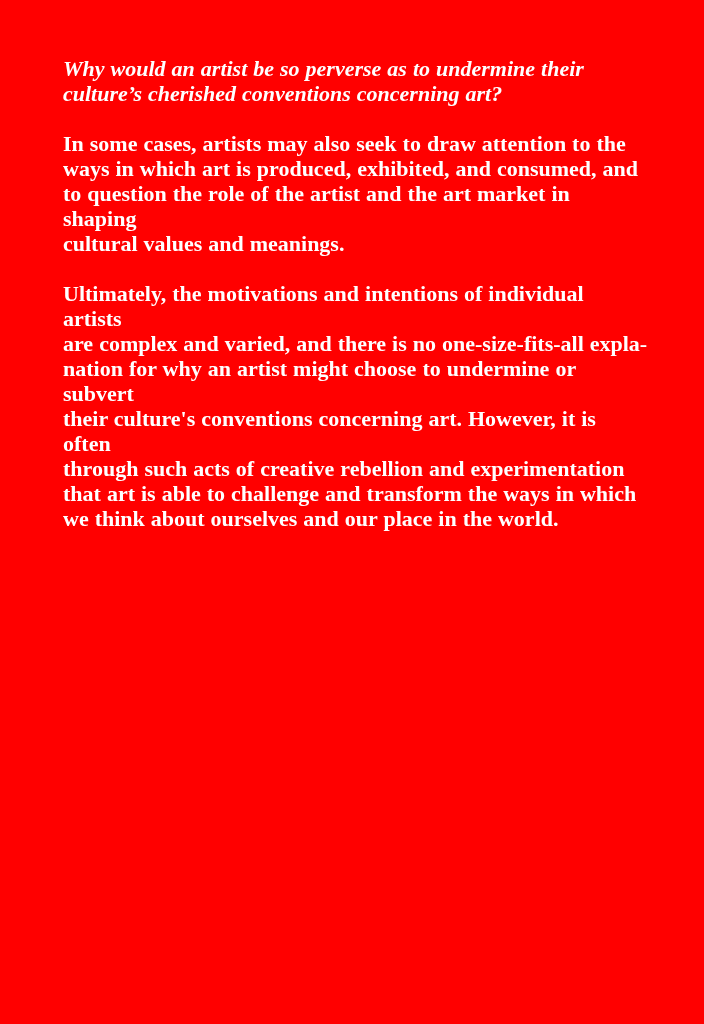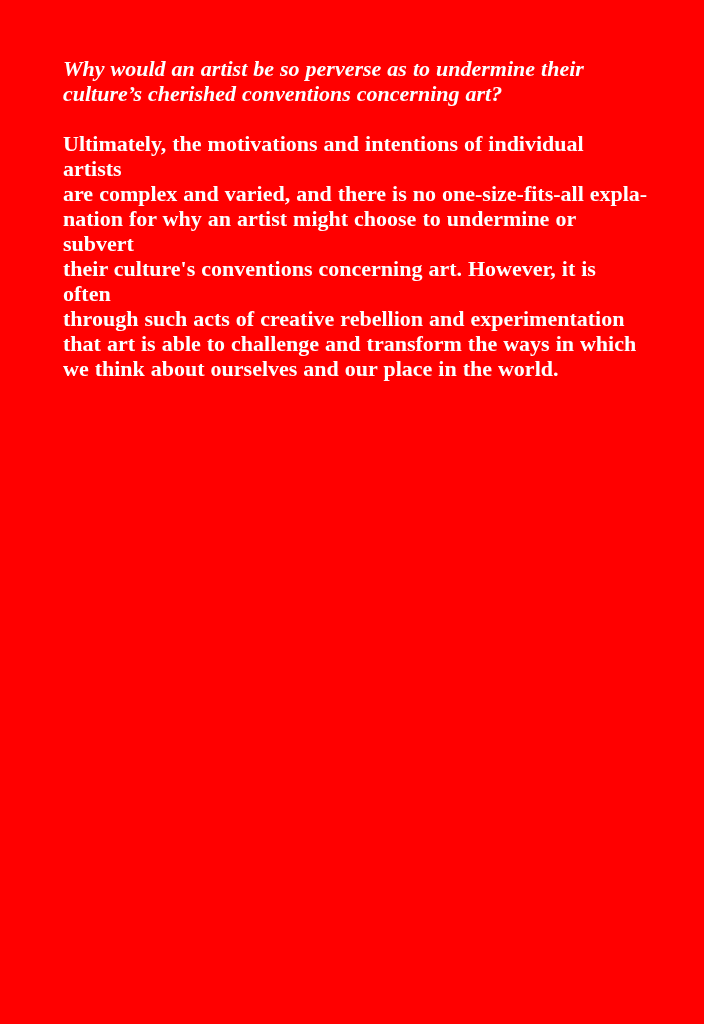"In some cases, artists may" p.para { html: none -> <p>In some cases, artists may also seek to draw attention to the<br>ways in which art is produced, exhibited, and consumed, and<br>to question the role of the artist and the art market in shaping<br>cultural values and meanings.</p> }
